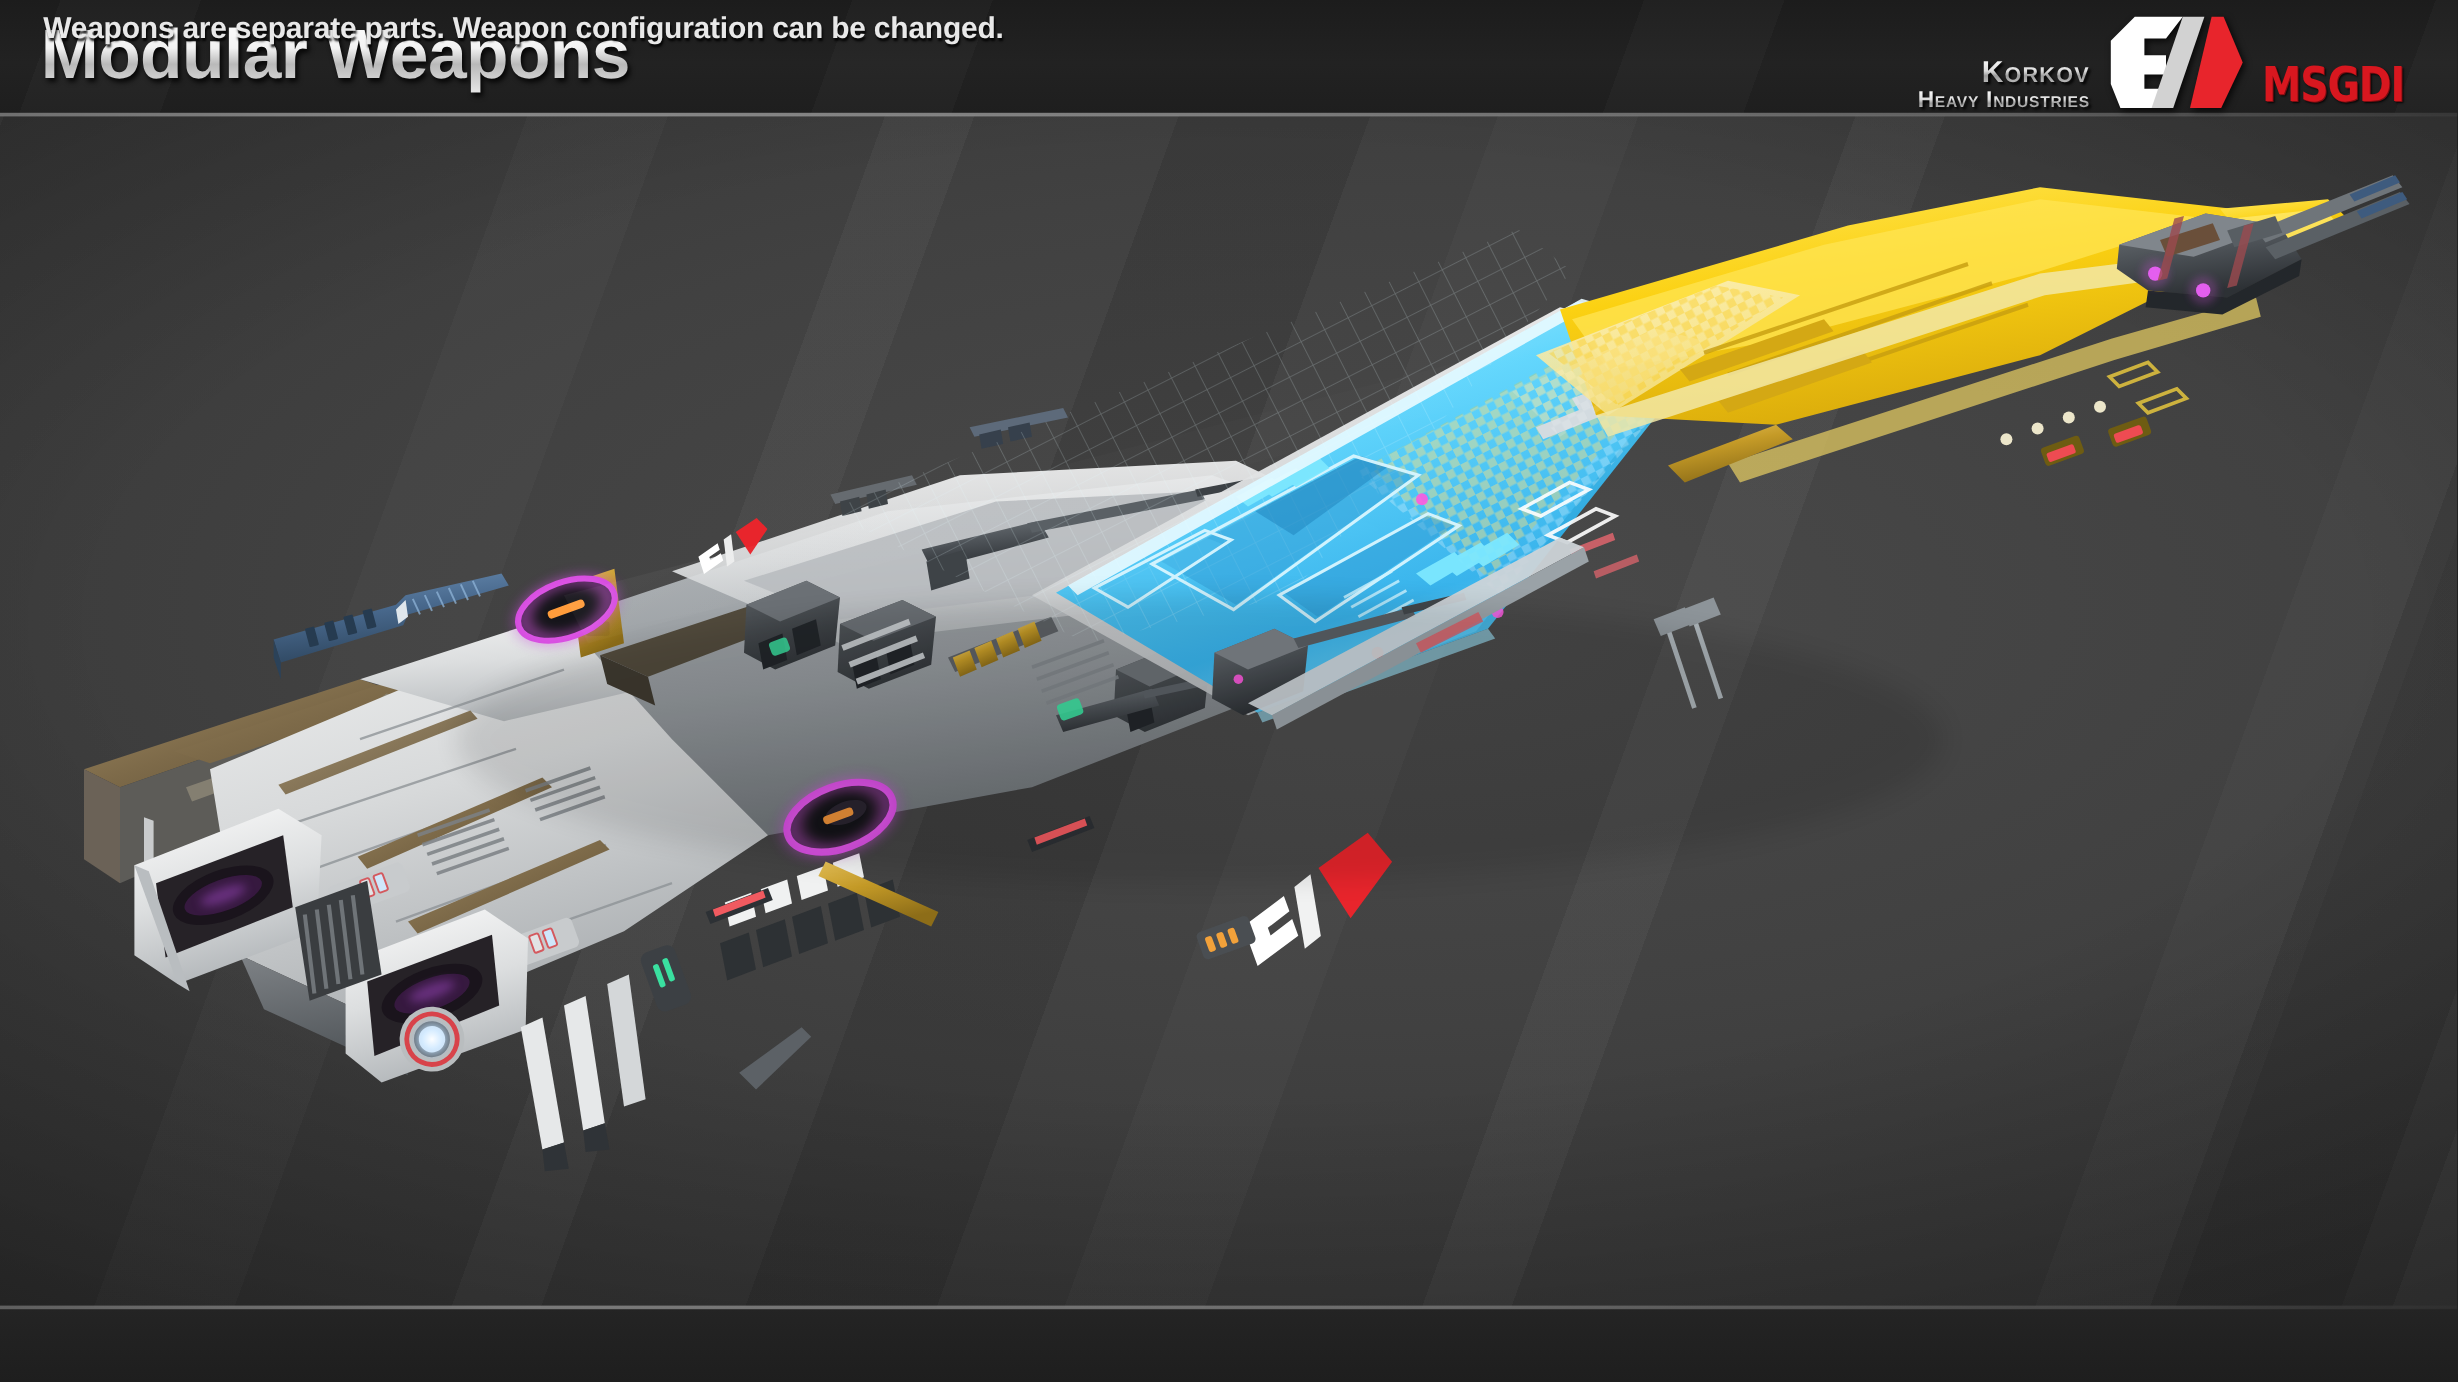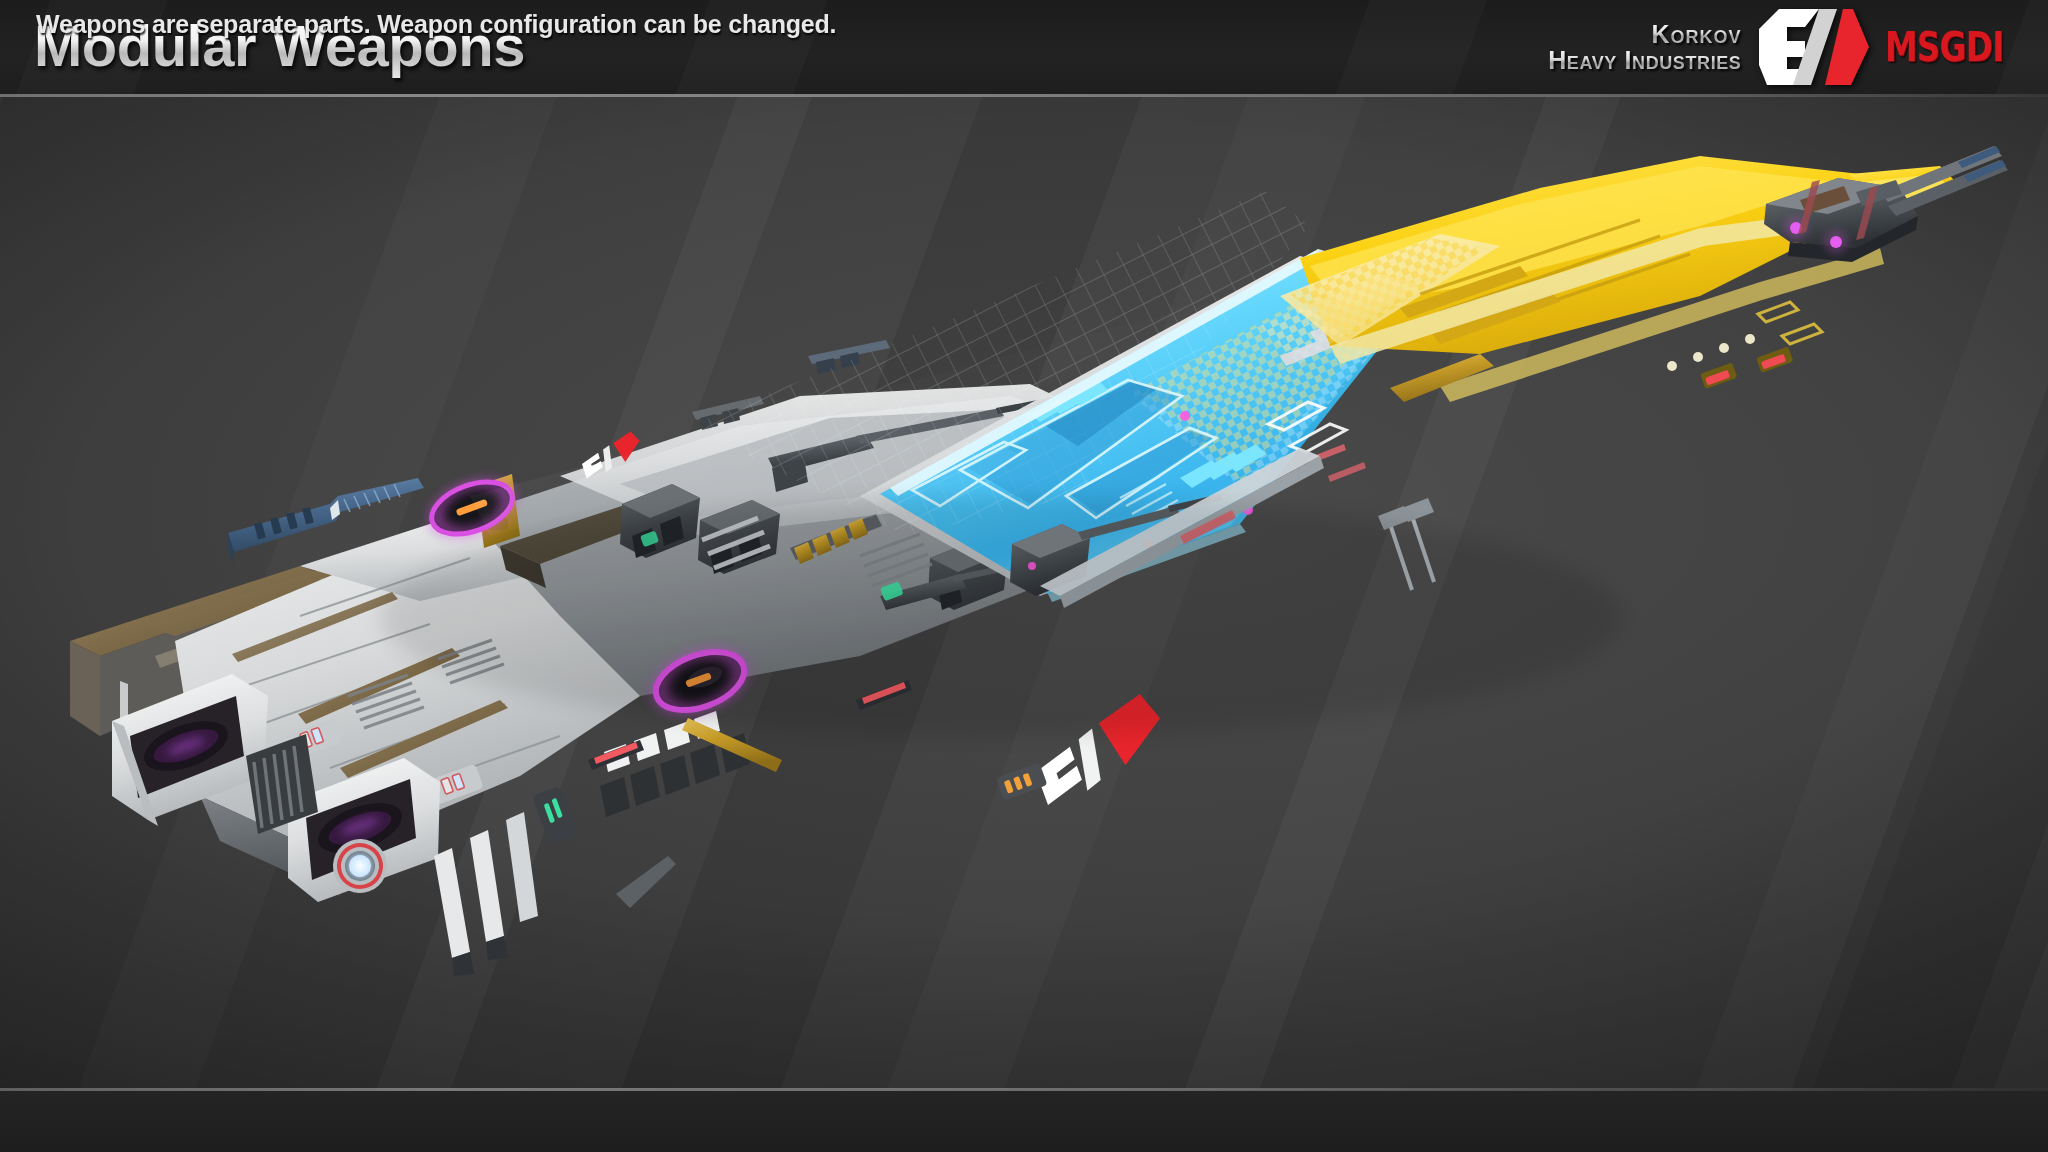"Korkov" #brand { align-items: center -> flex-end }
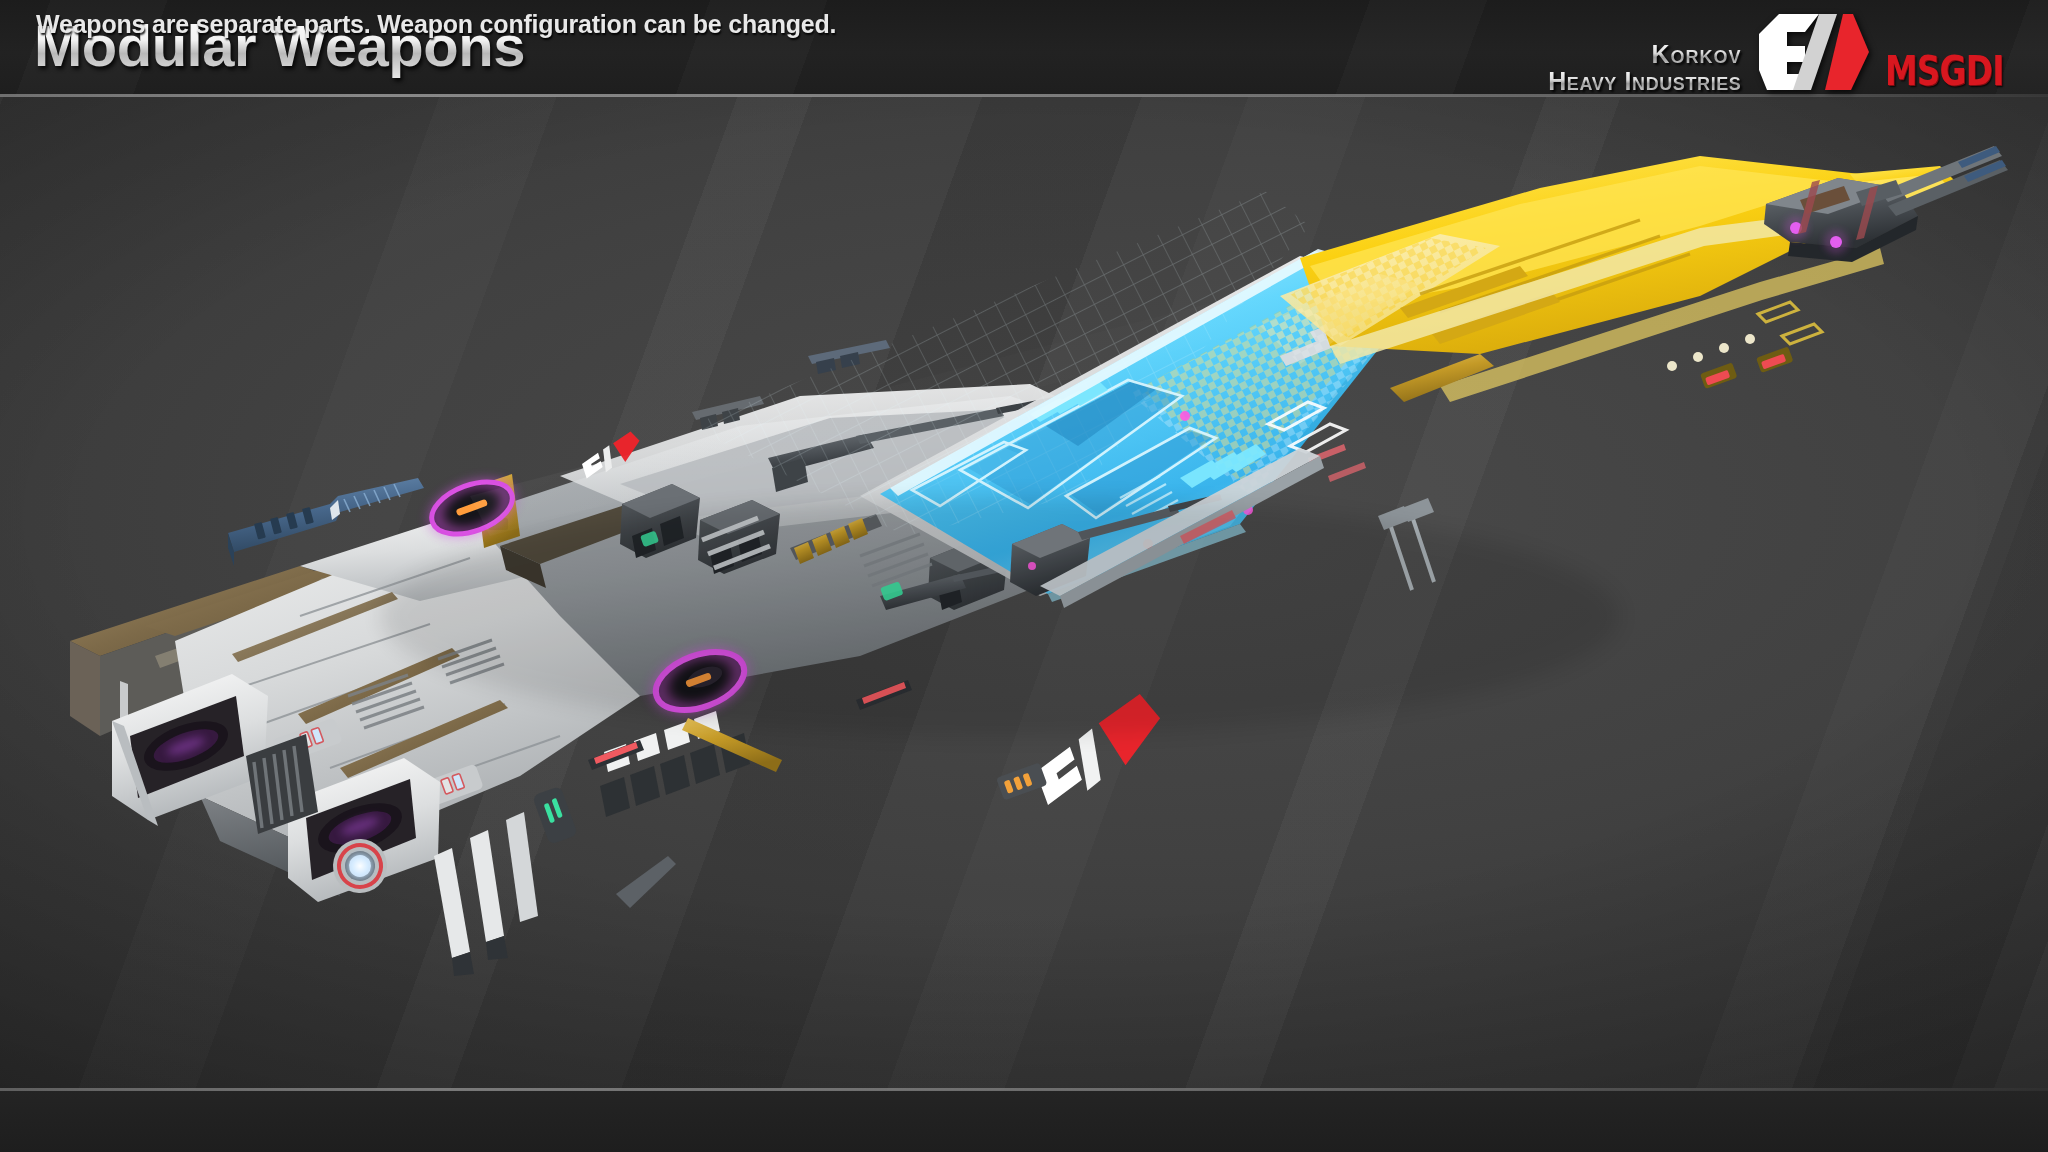"Heavy Industries" #brand-text .l2 { font-size: 25px -> 19px }
